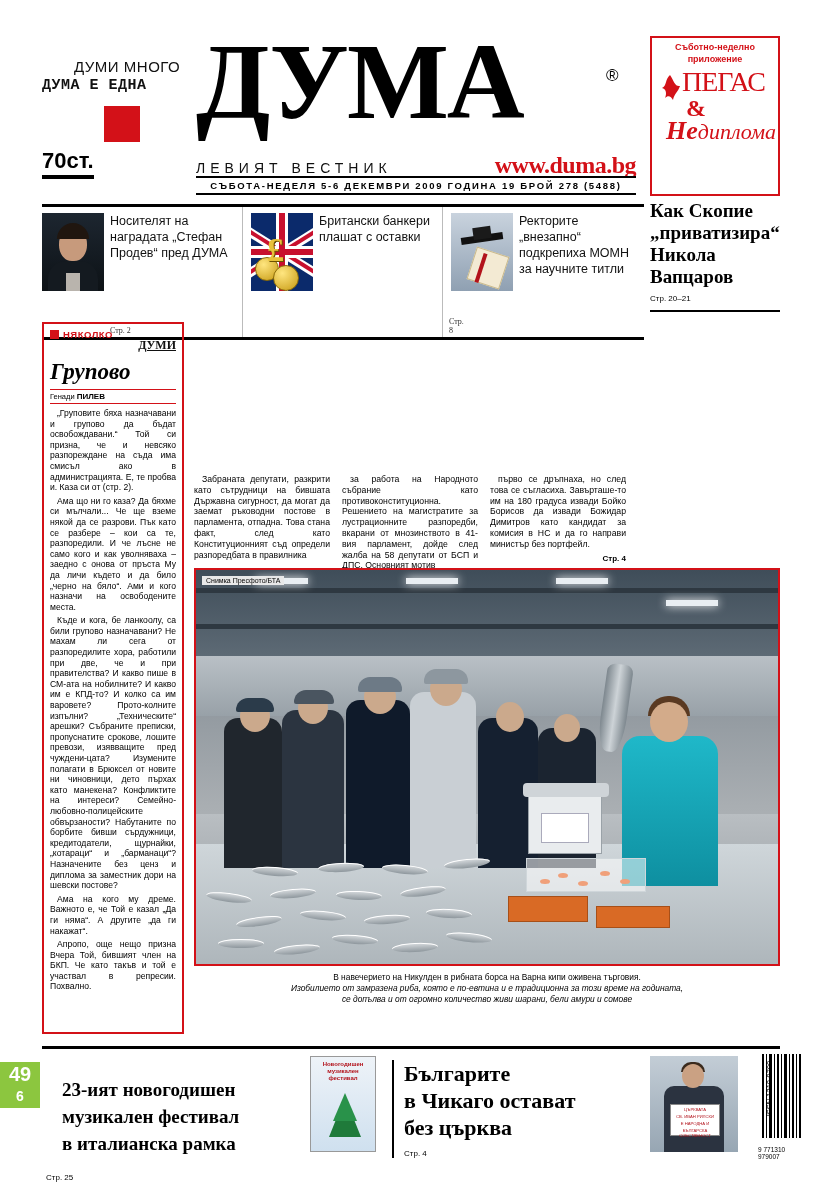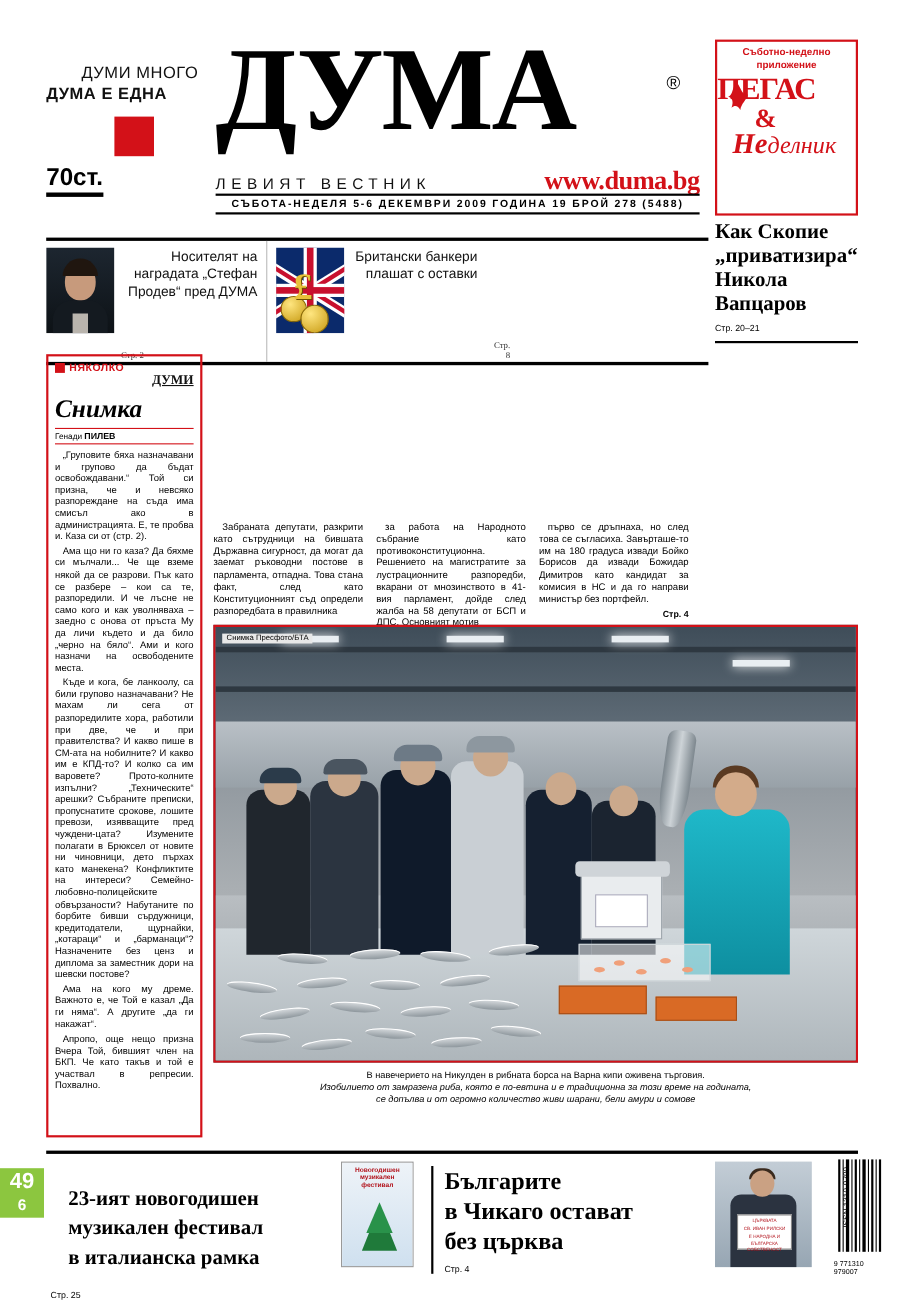"ДУМА Е ЕДНА" .slogan-l2 { font-family: Liberation Sans, sans-serif -> Liberation Mono, monospace }
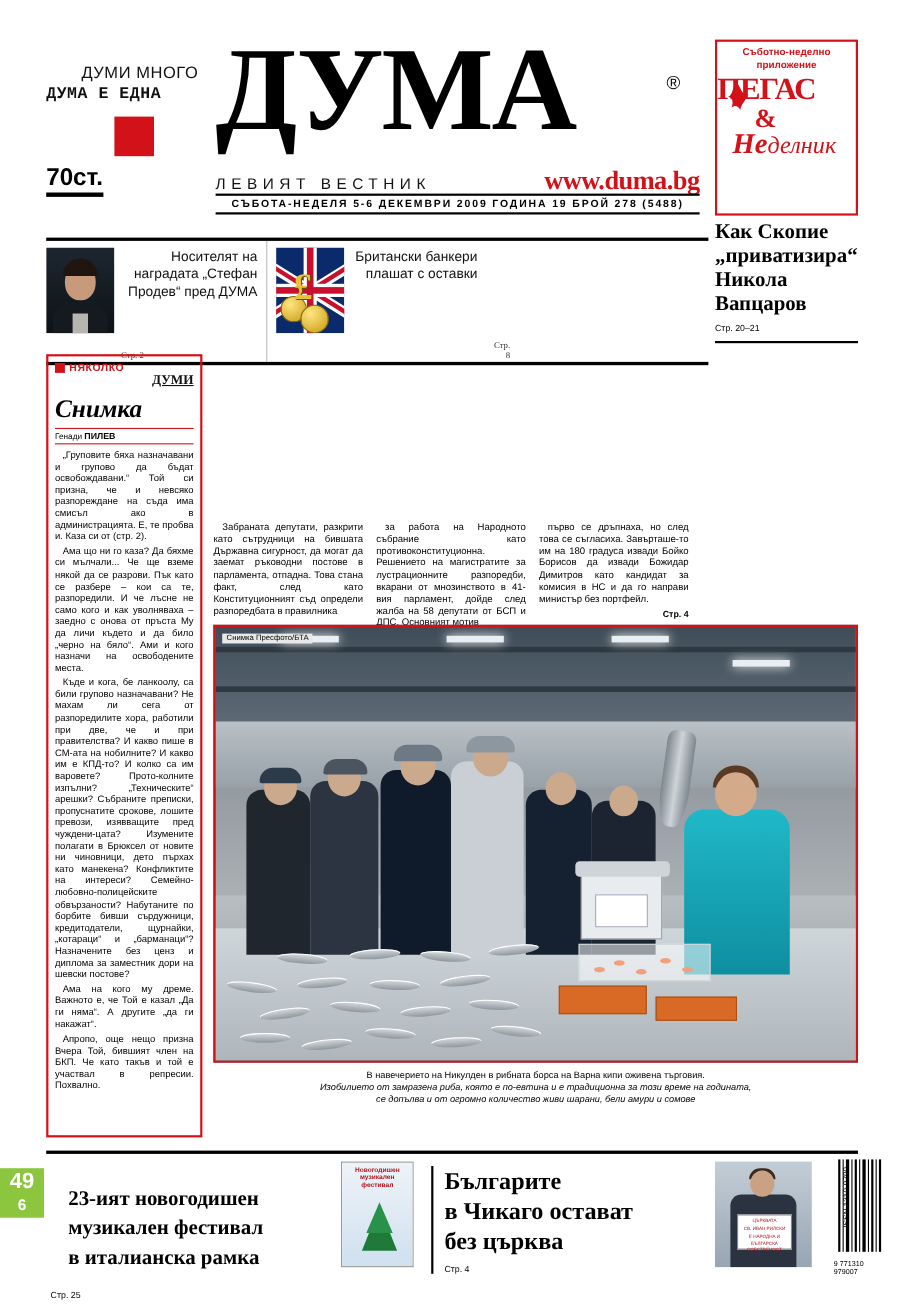"ПЕГАС" .pegas-logo { font-weight: 700 -> 400; padding-left: none -> 30px }
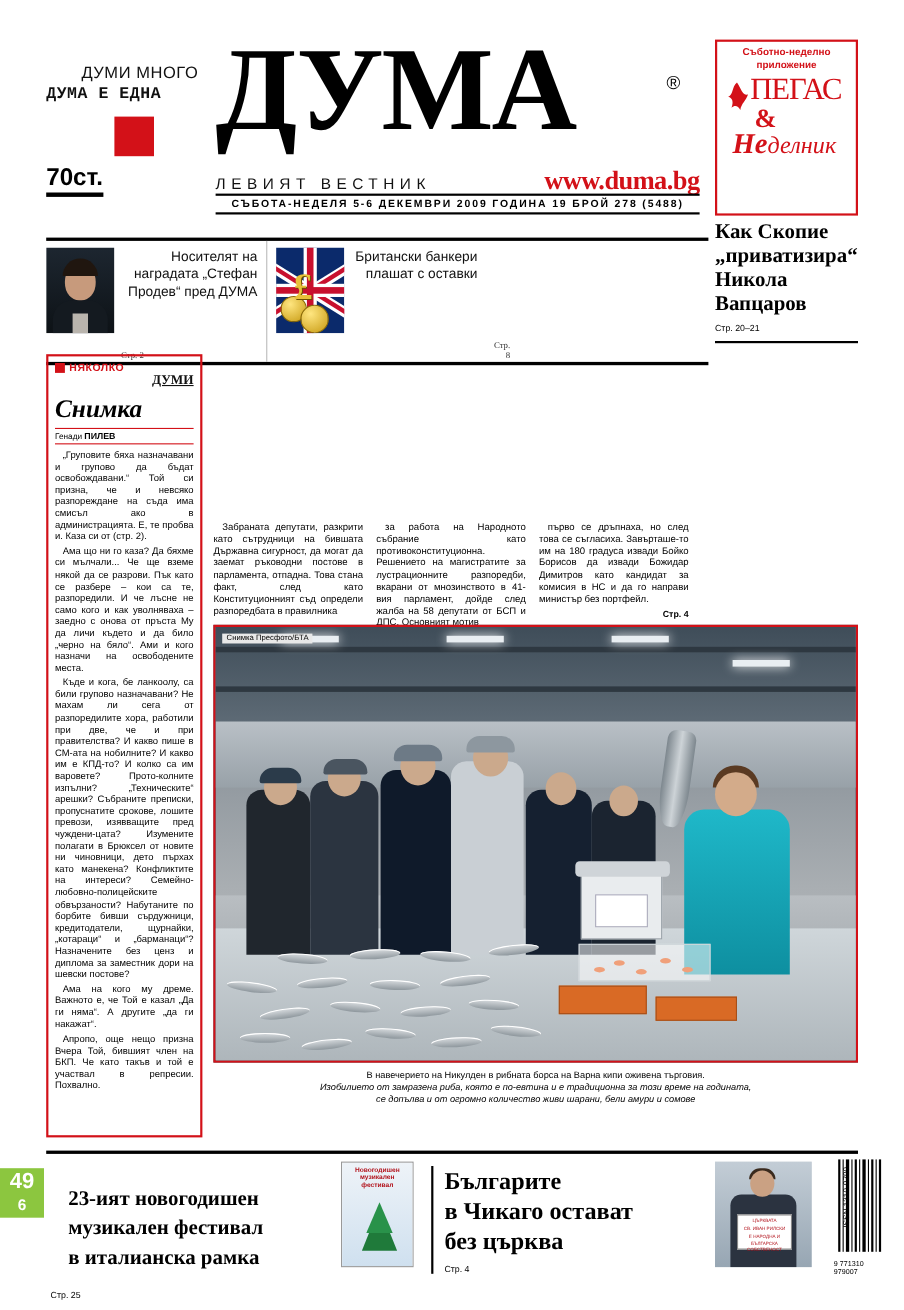"делник" span { text: делник -> диплома }
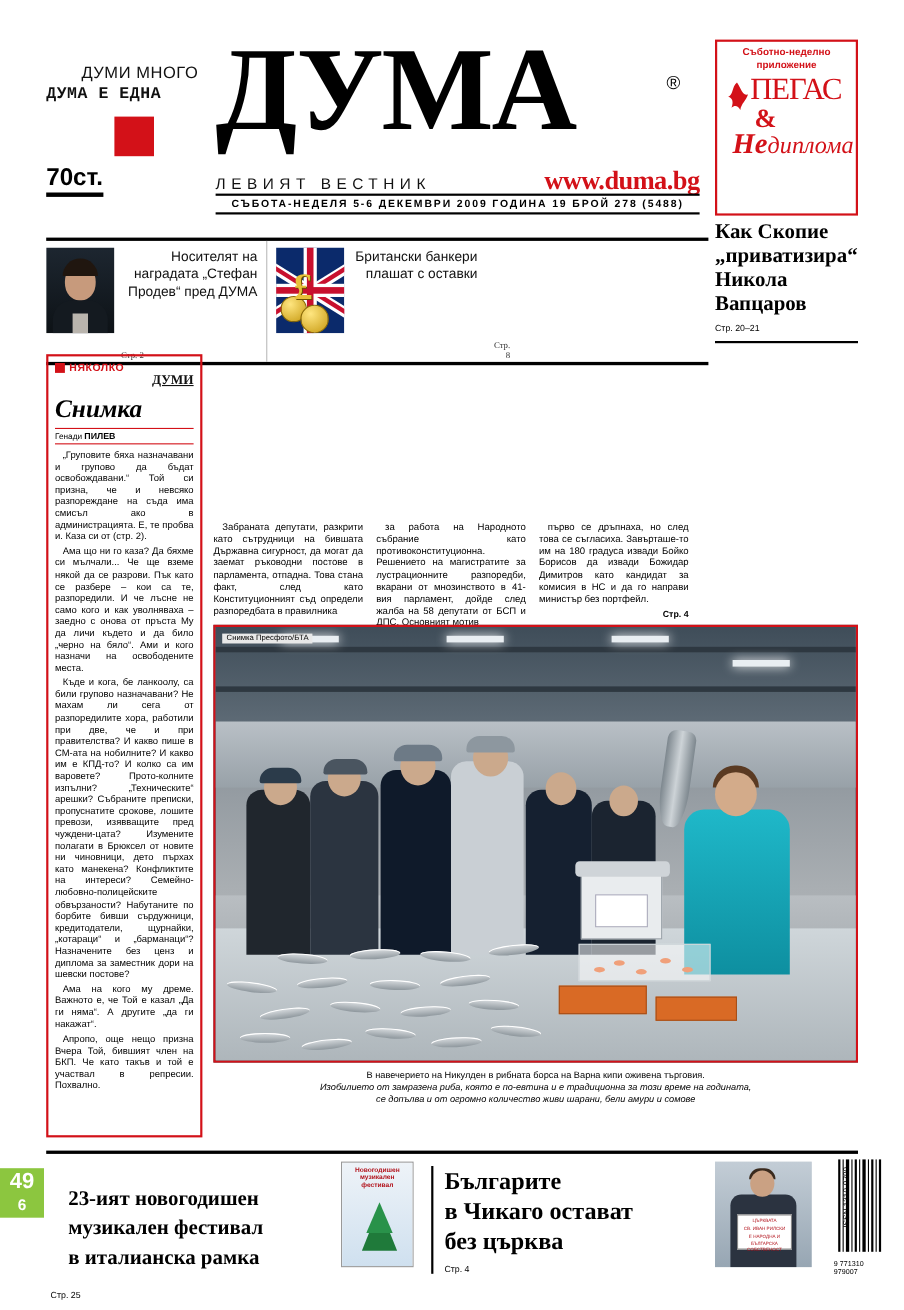"Носителят на наградата „Стефан Продев“" .teasers { height: 116px -> 136px; text-align: right -> none; top: 216px -> 204px }
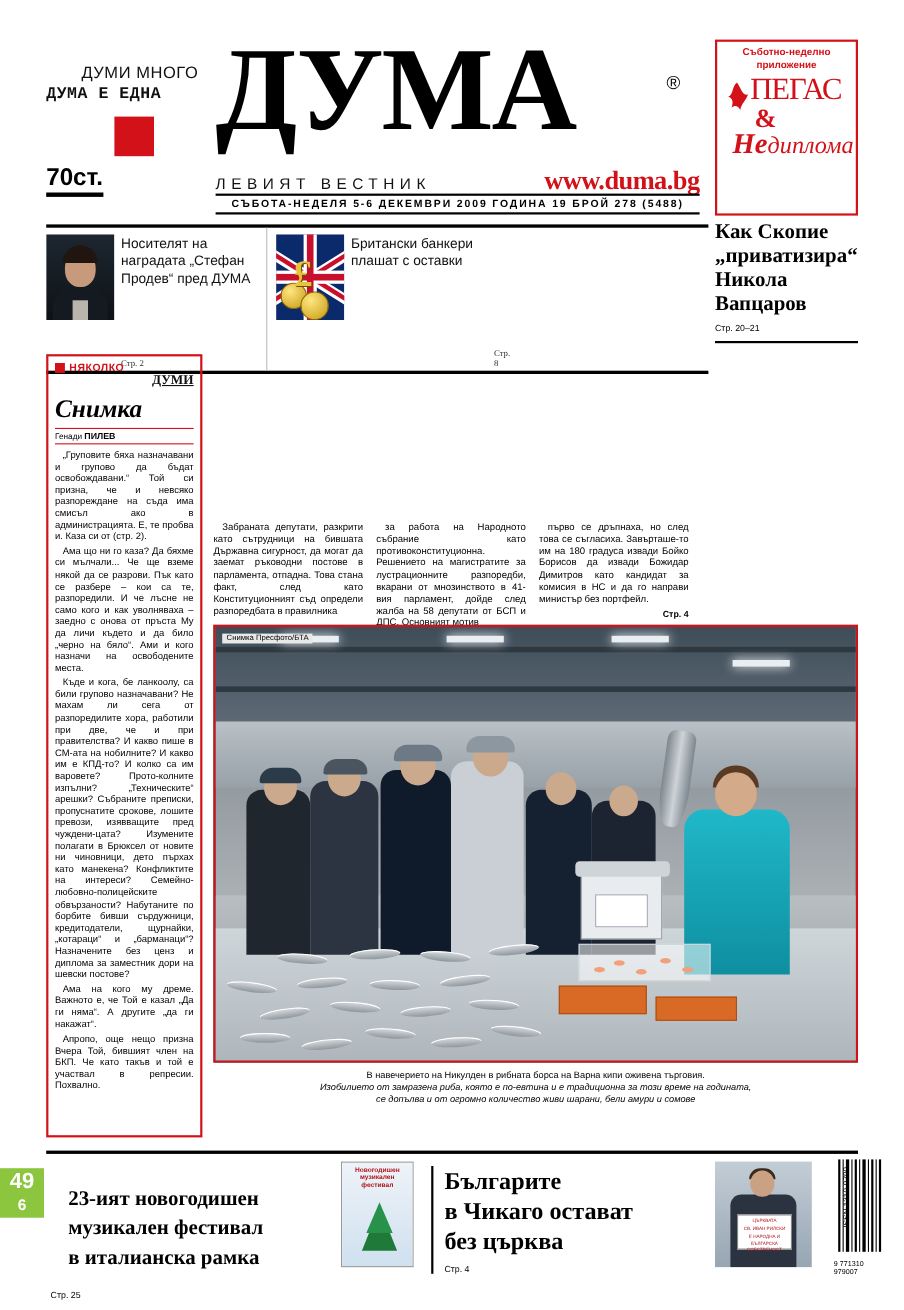"Ректорите „внезапно“ подкрепиха МОМН за" div.teaser { html: none -> <div> <div> <div> <div></div> <div></div> <div></div> <div></div> </div> </div> <div>Ректорите „внезапно“ подкрепиха МОМН за научните титли</div> </div> }
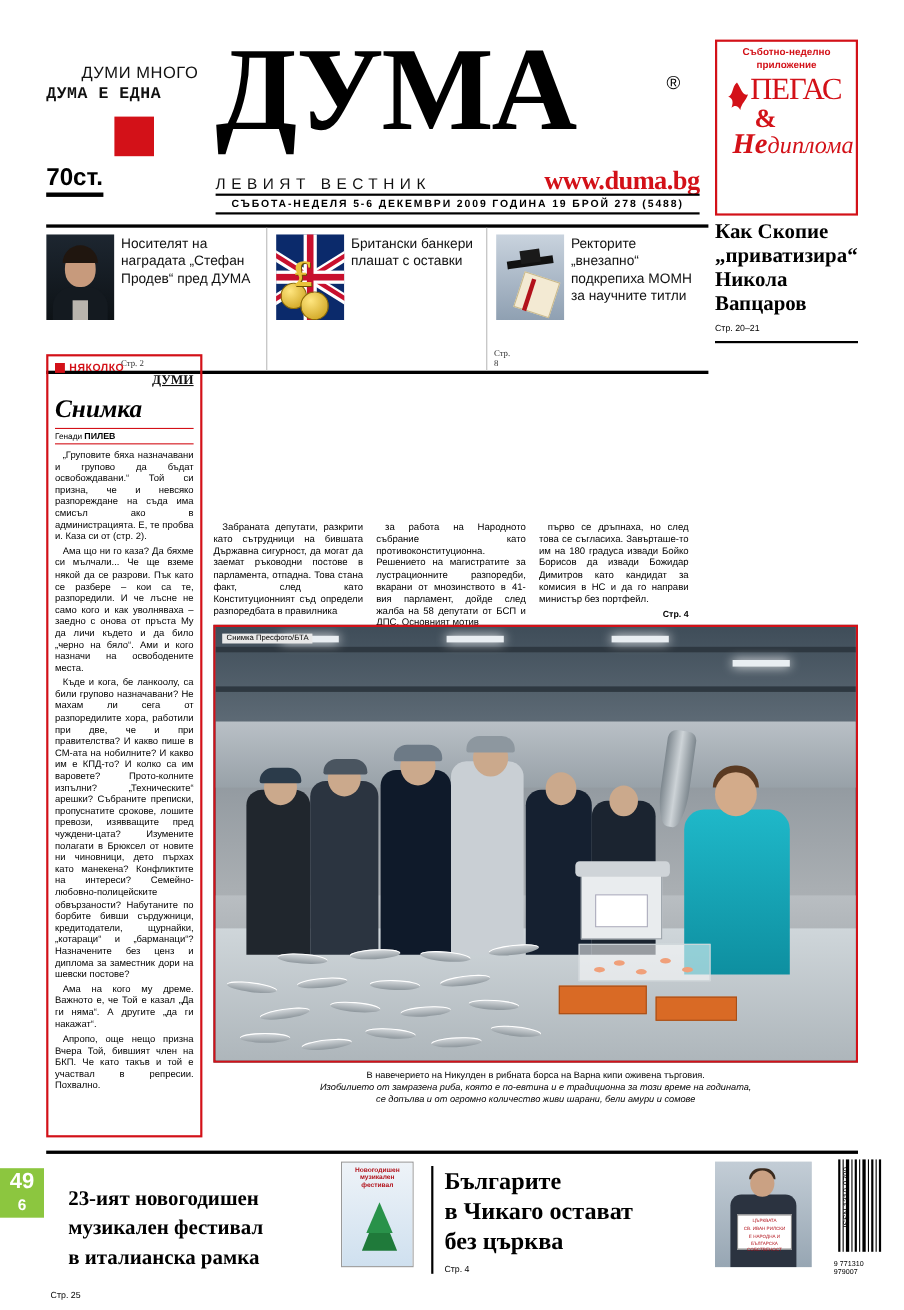"Снимка" div.edit-title { text: Снимка -> Групово }
